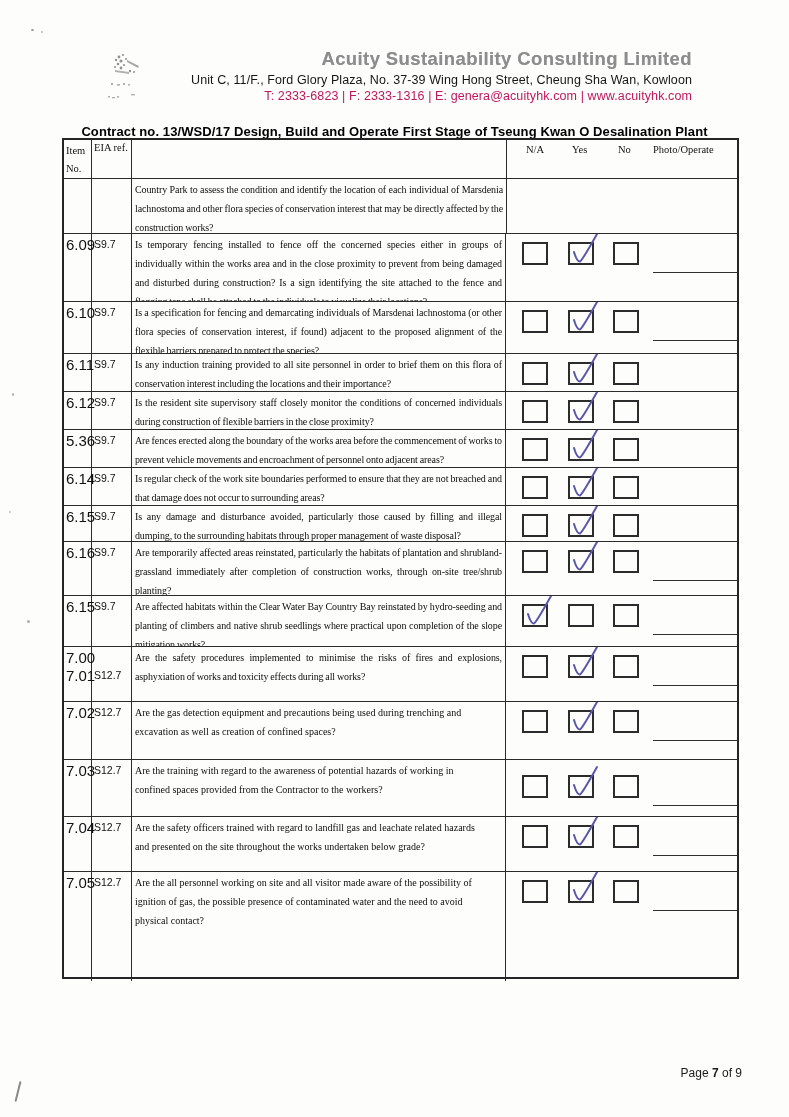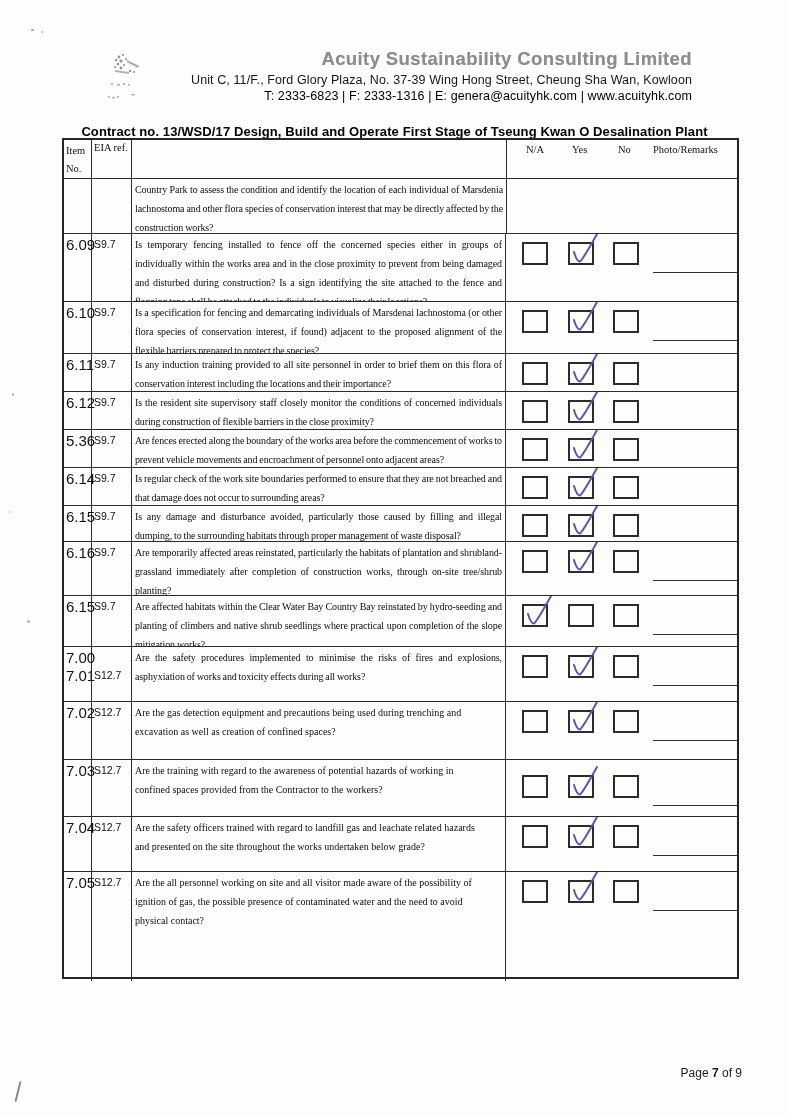"T: 2333-6823 | F: 2333-1316" .company-contact { color: #000000 -> #be185d }
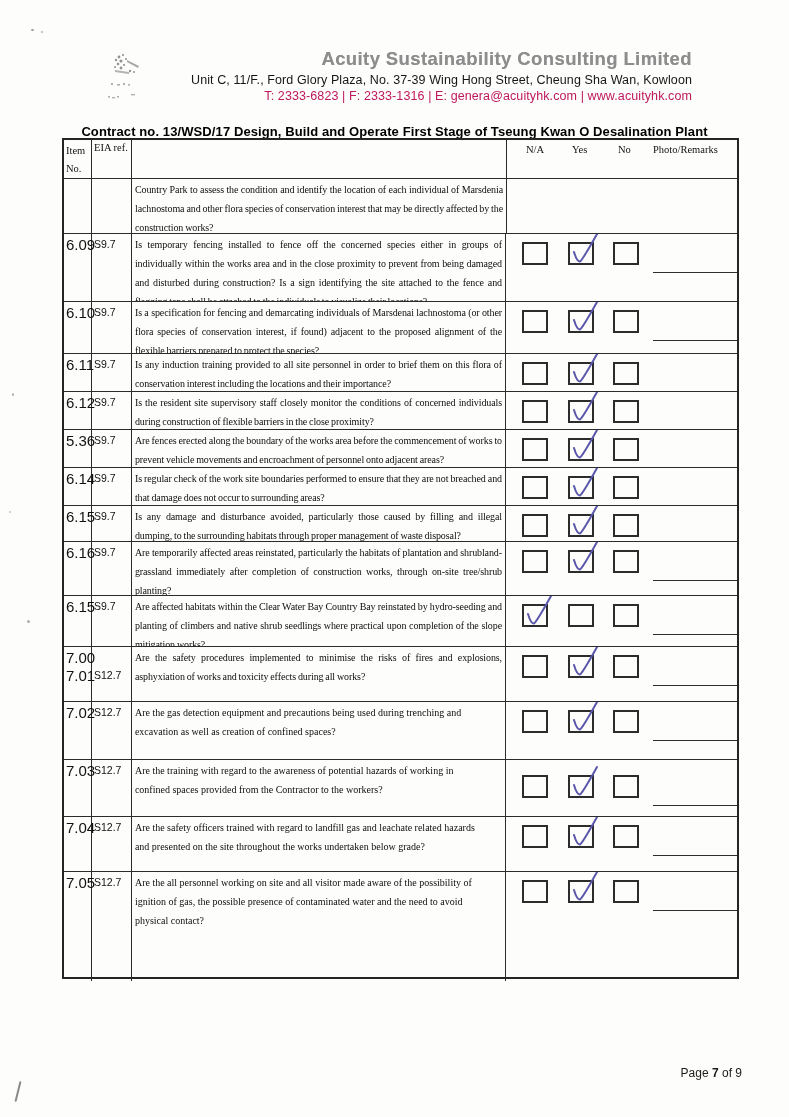"Photo/Remarks" span.hl { text: Photo/Remarks -> Photo/Operate }
